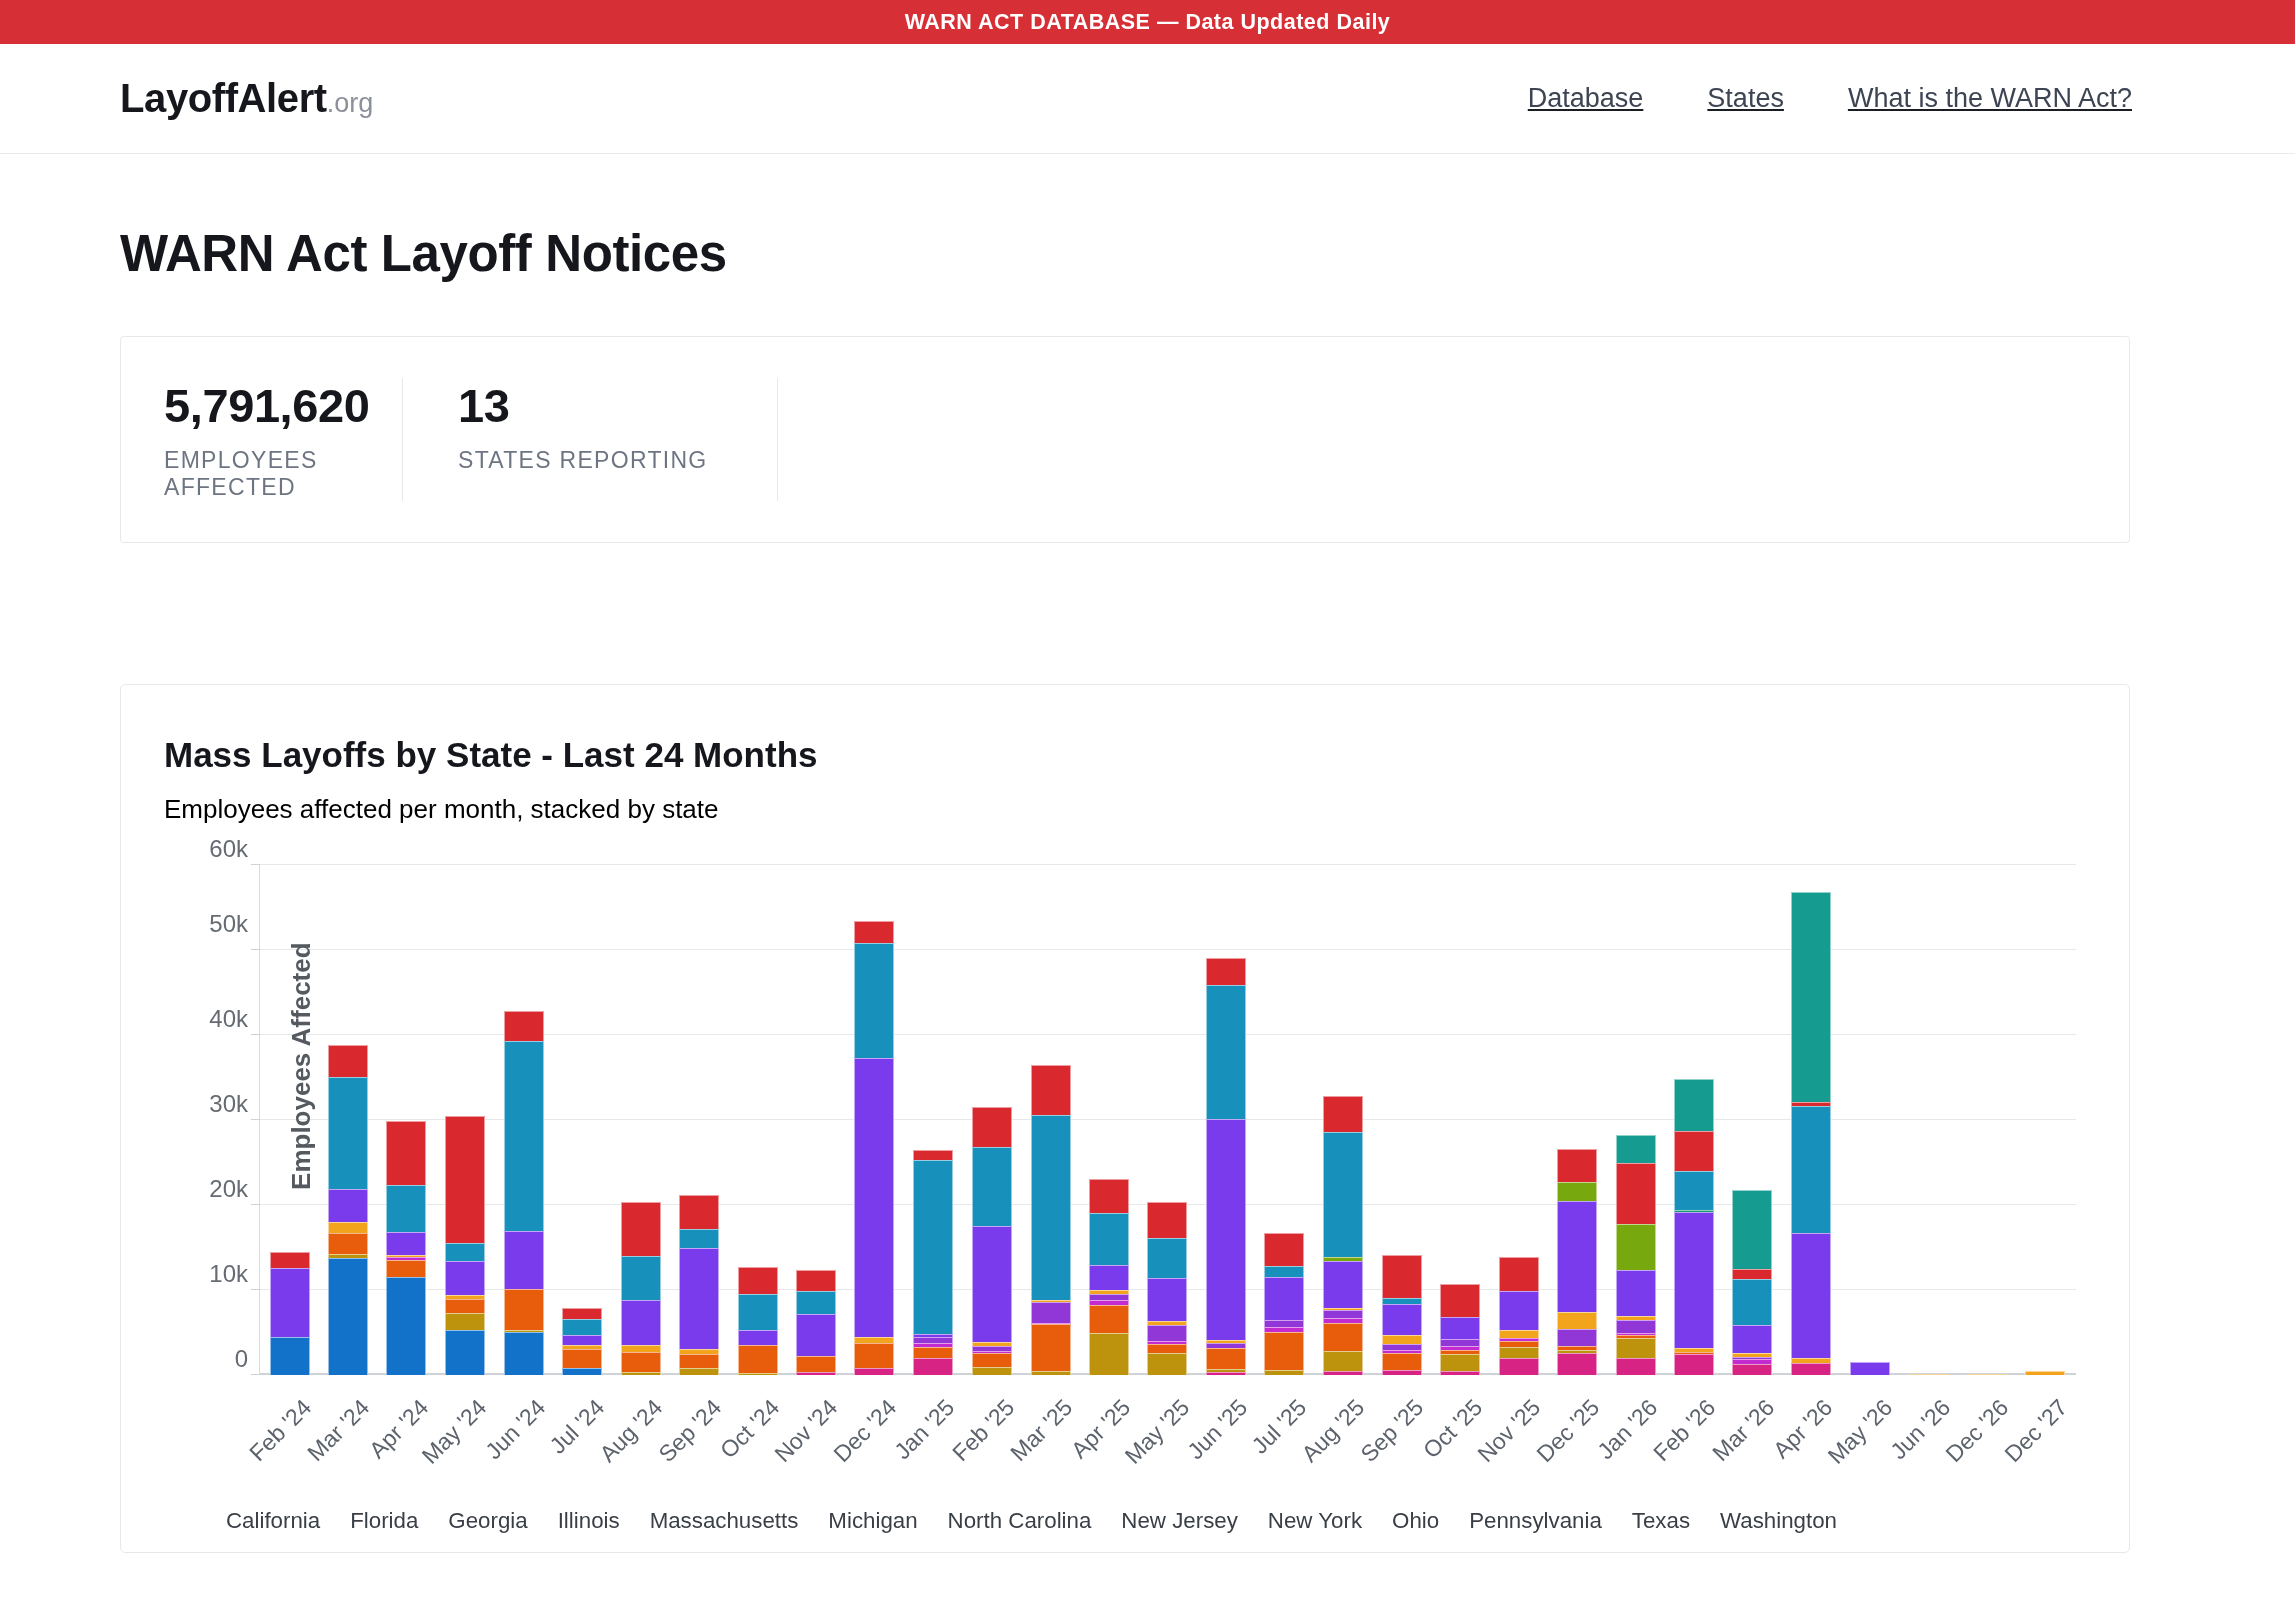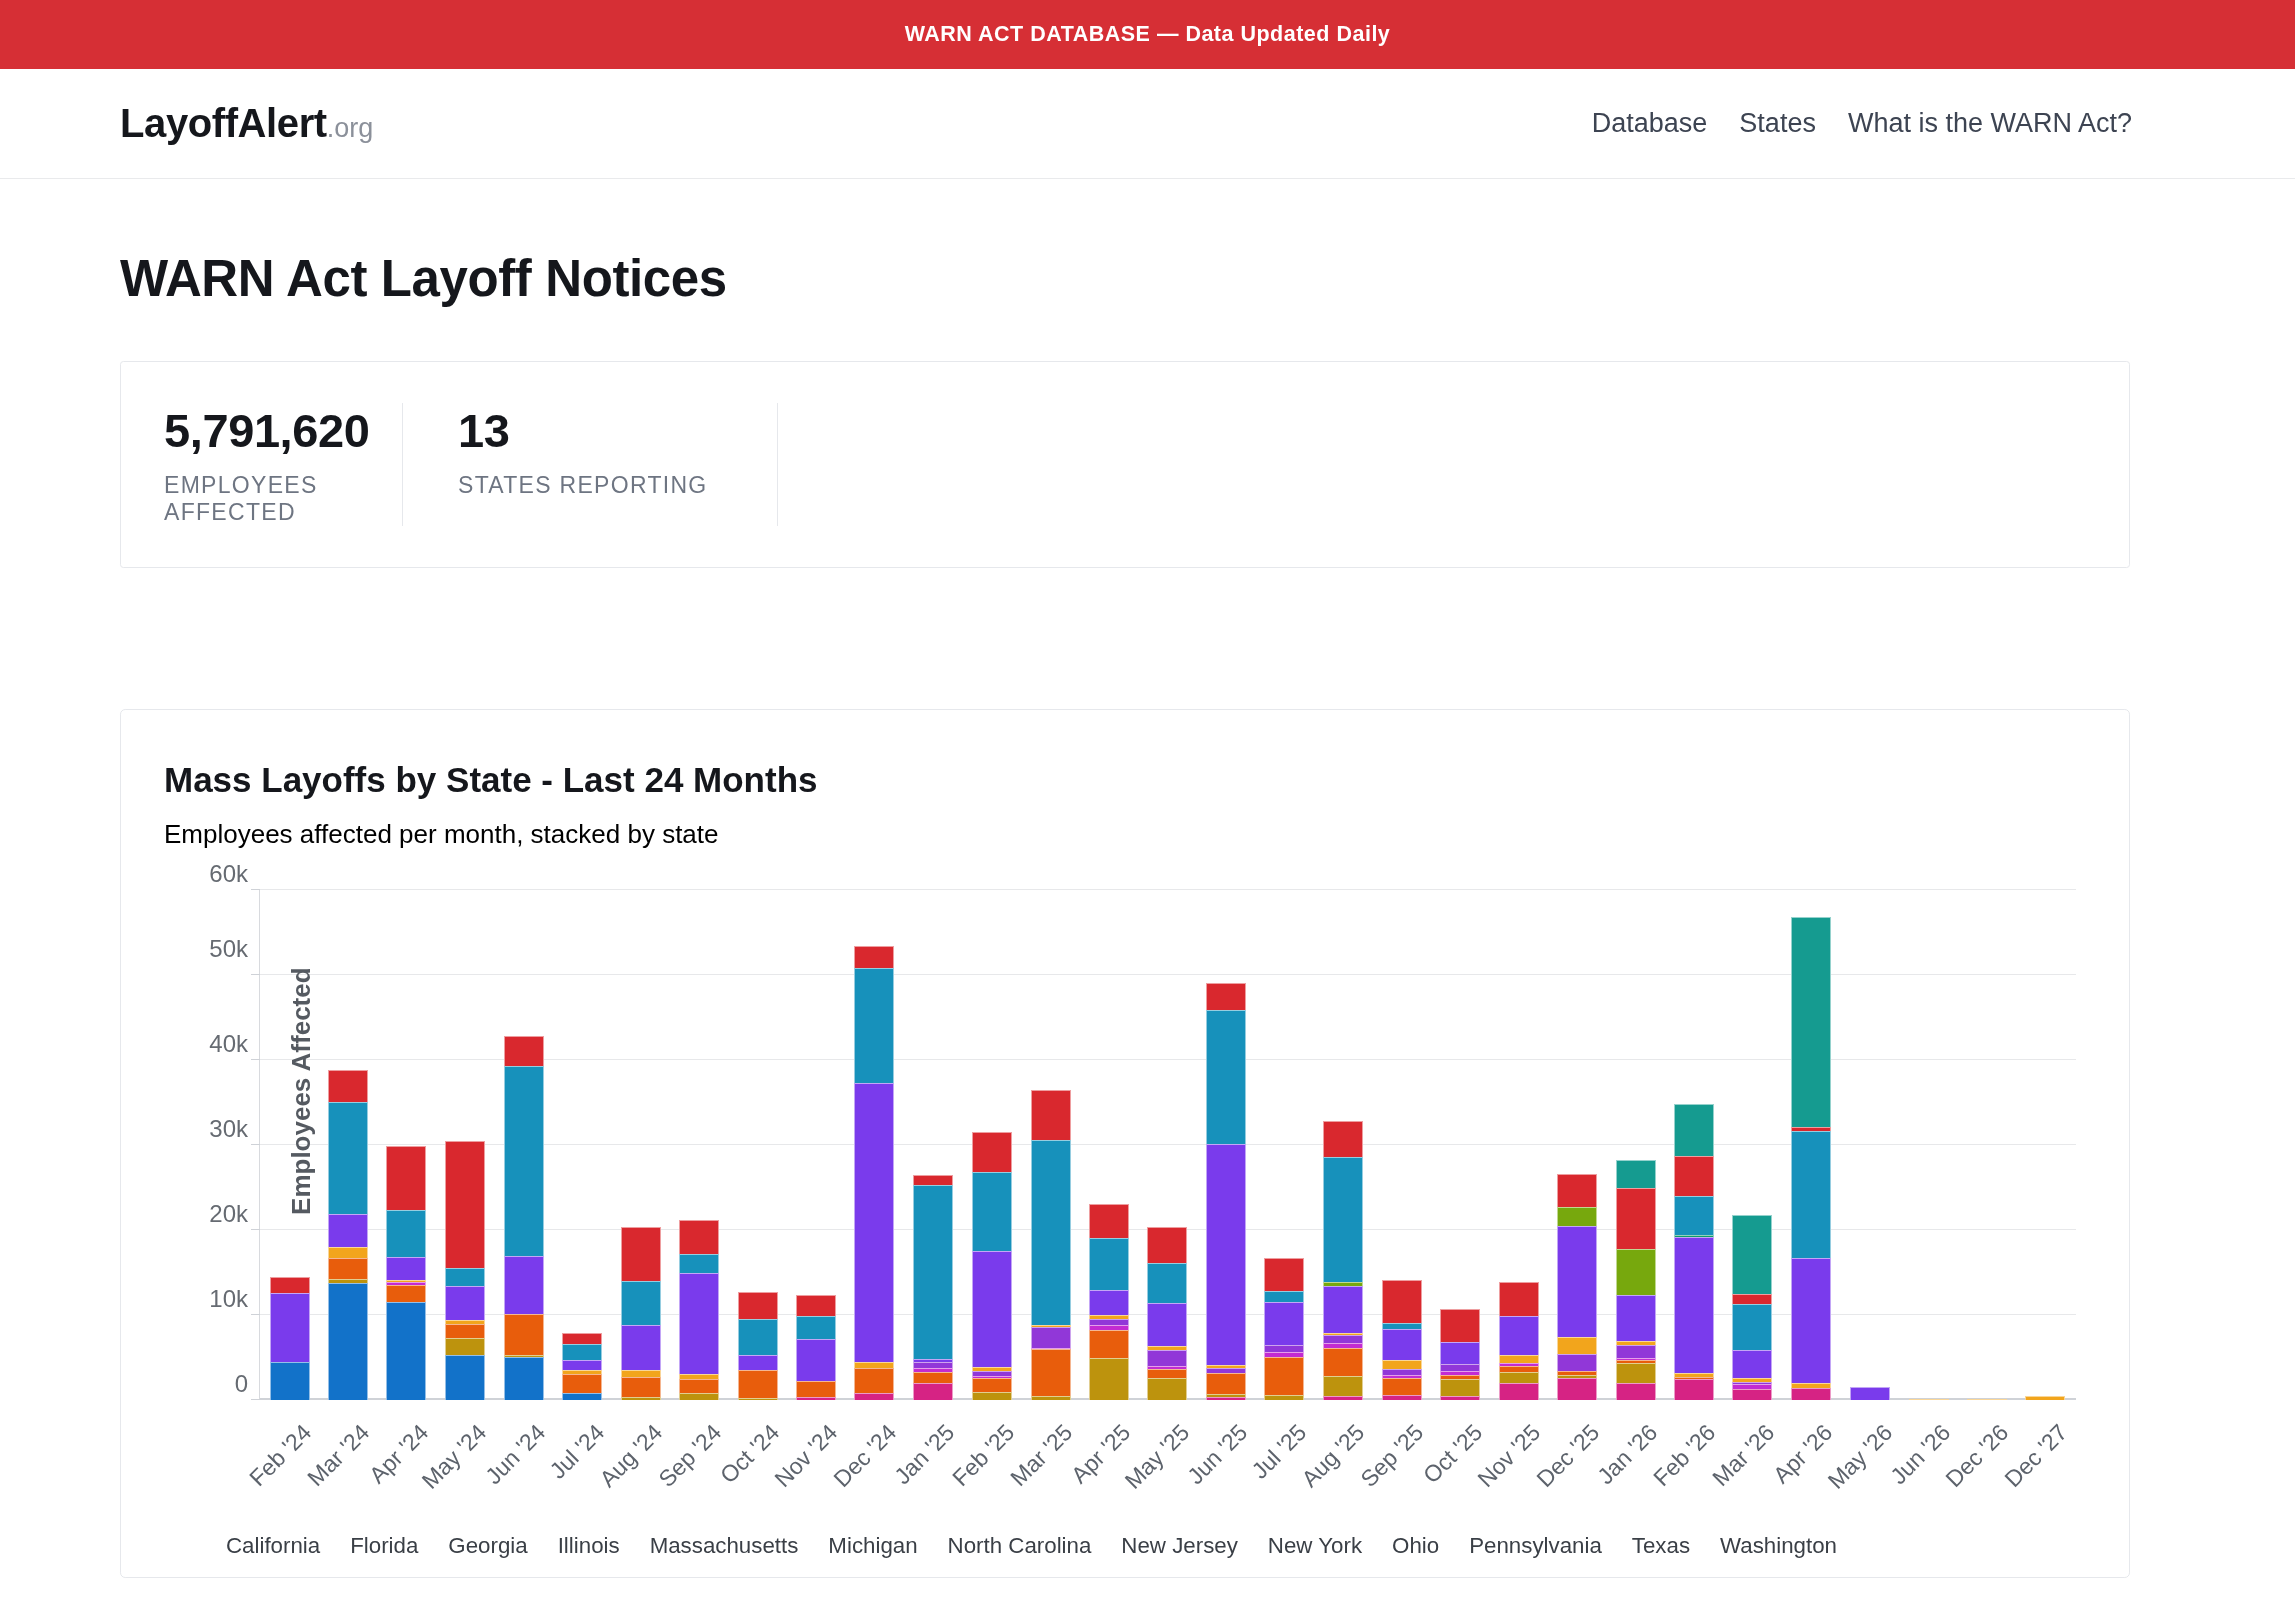"WARN ACT DATABASE — Data" .banner { height: 69px -> 44px }
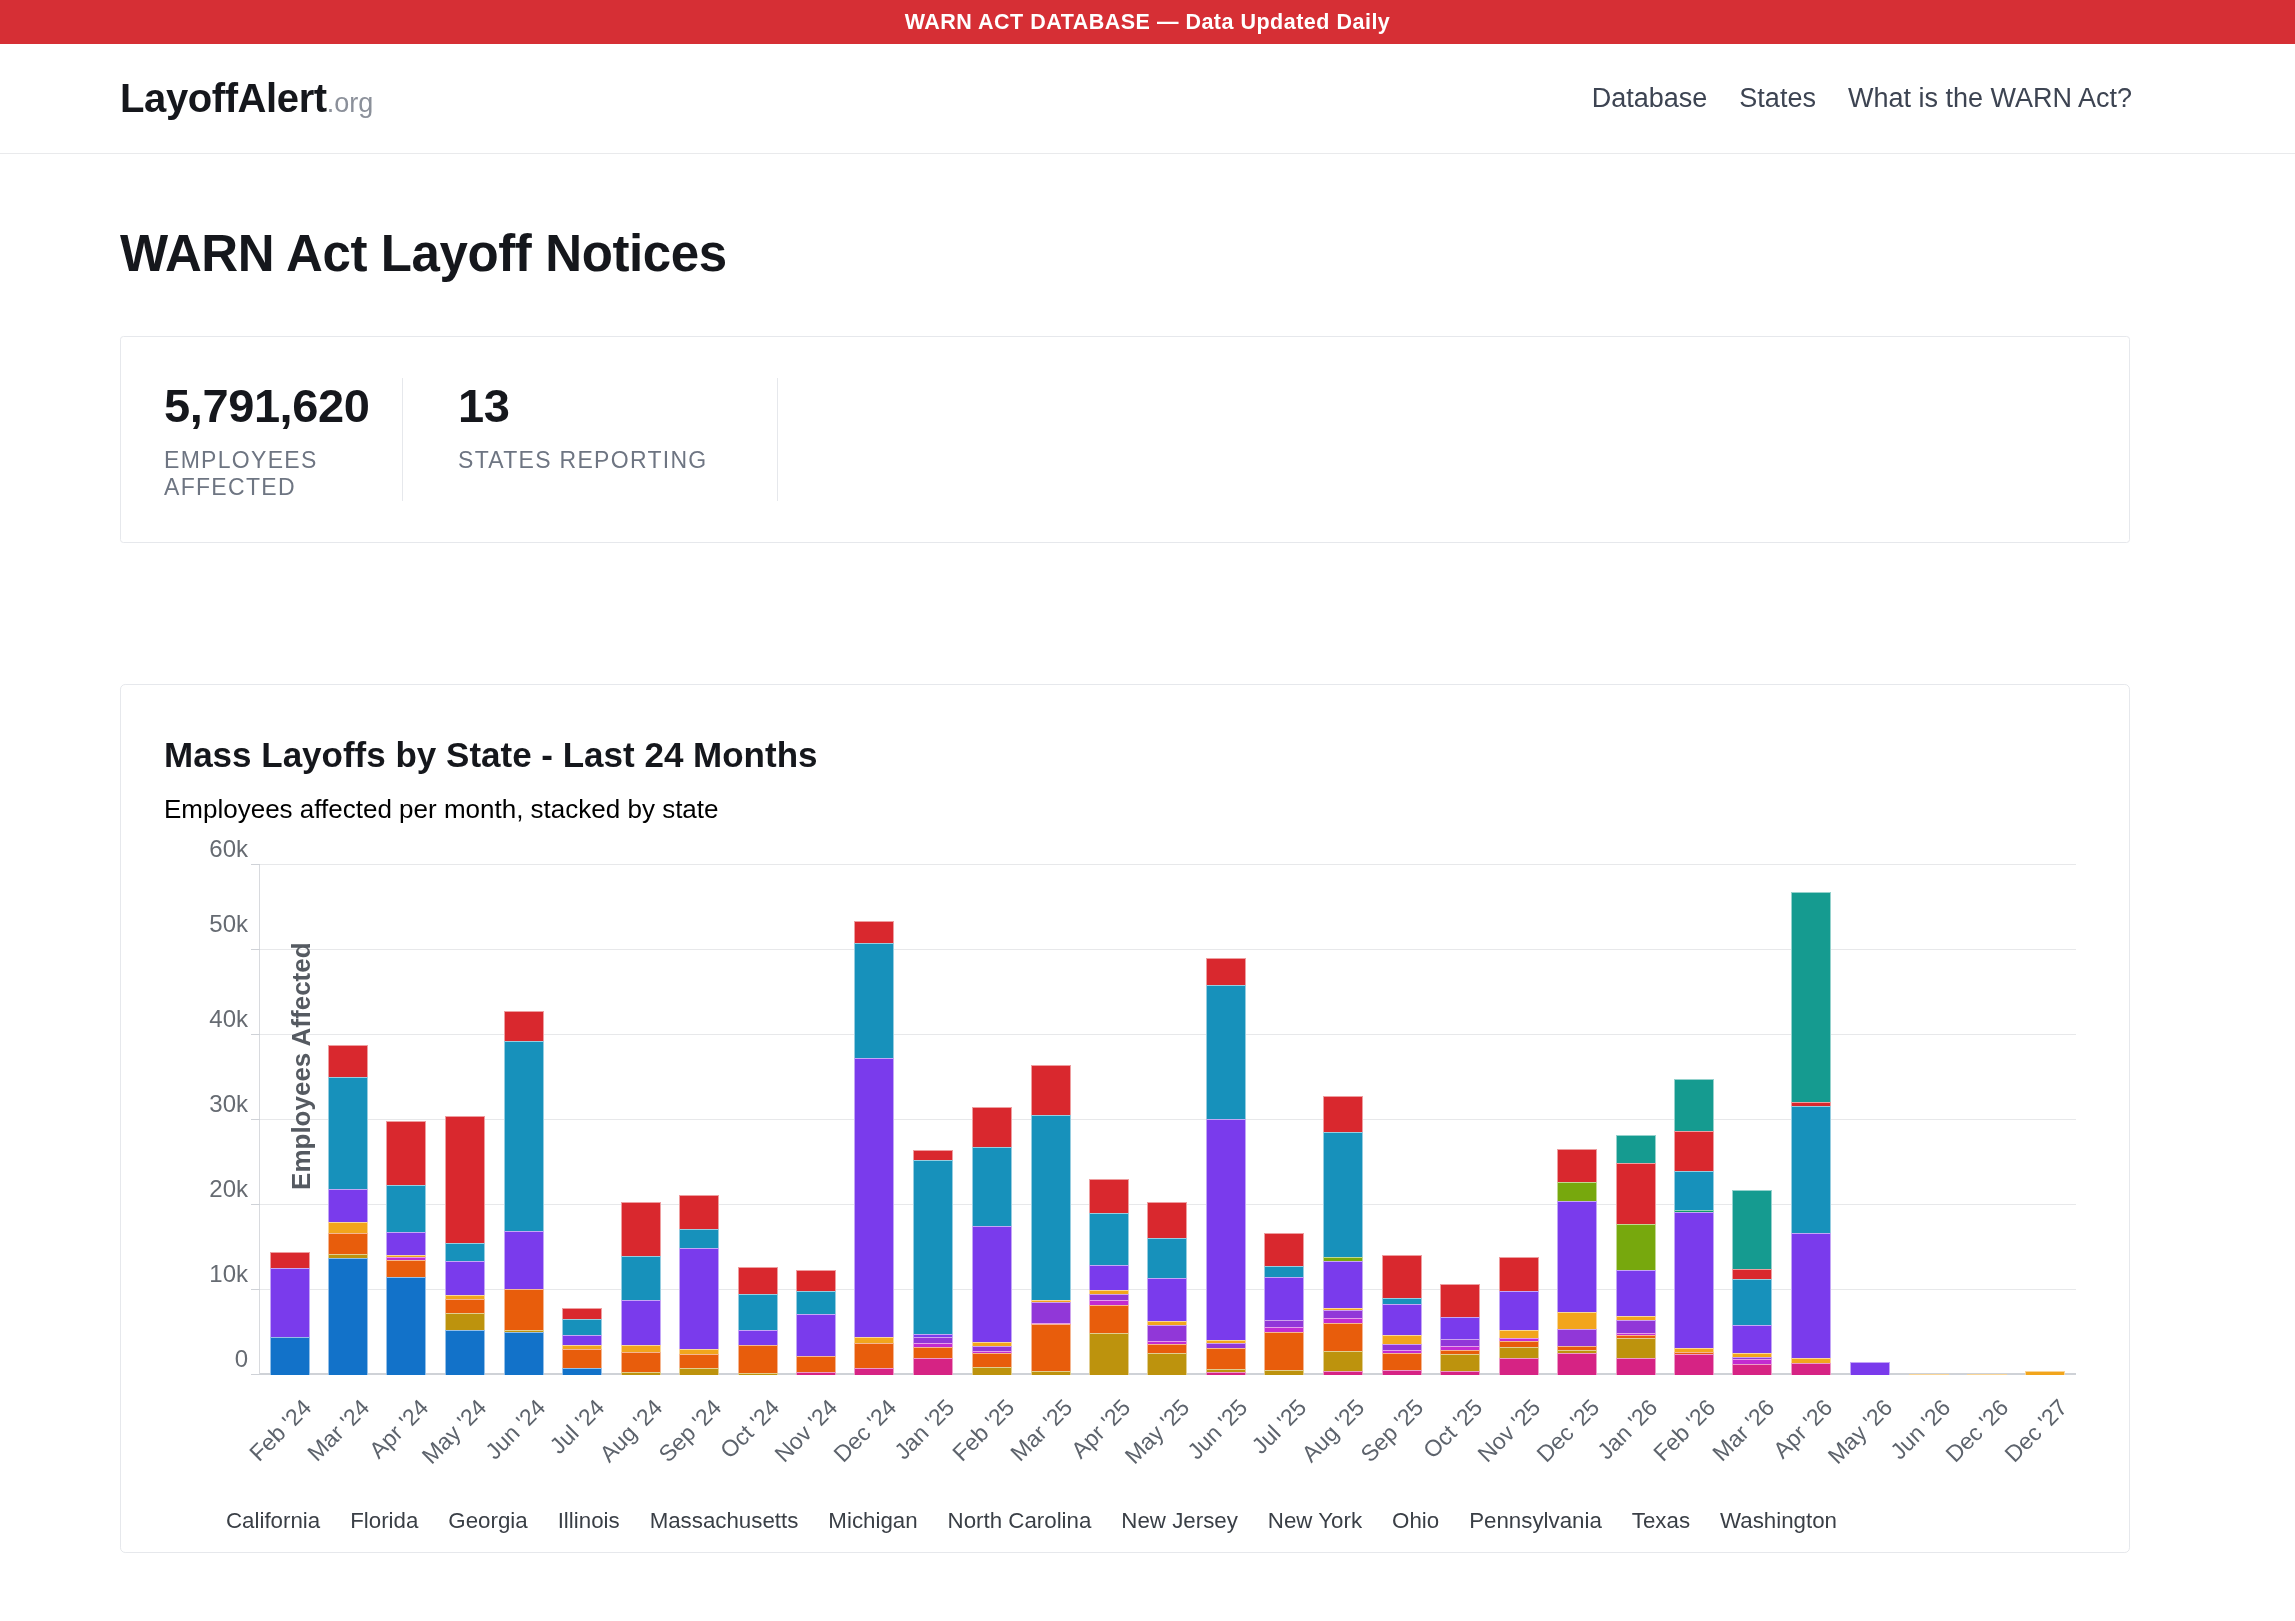"Database" .nav { gap: 32px -> 64px; text-decoration: none -> underline }
